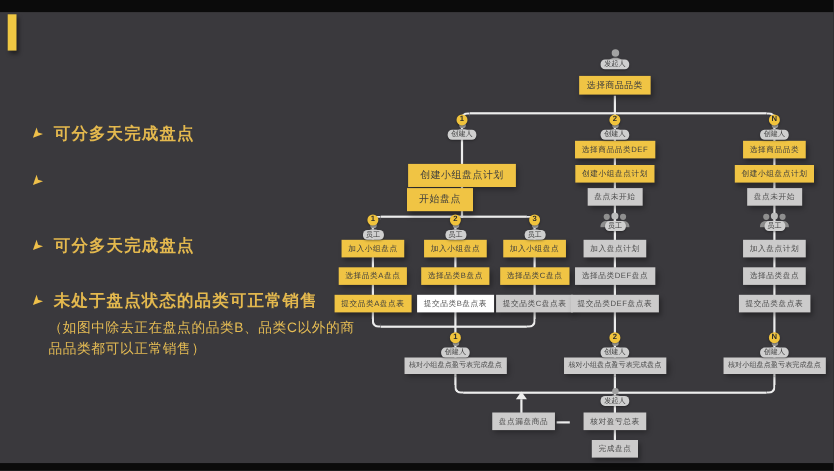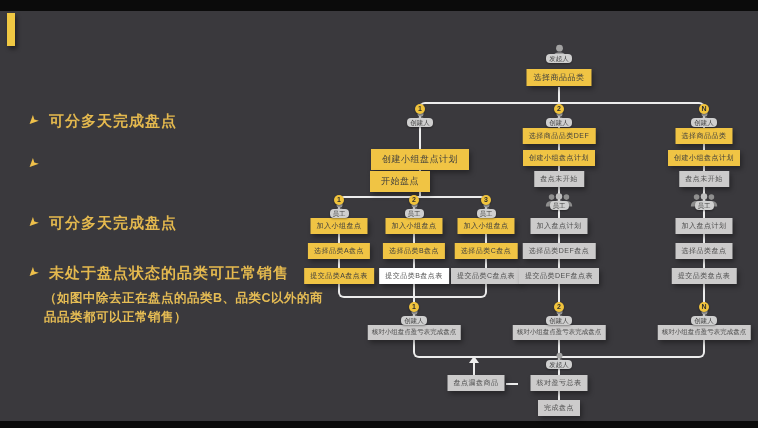"（如图中除去正在盘点的品类B、品类C以外的商品品类都可以正常销售）" #note { font-weight: bold -> normal }
